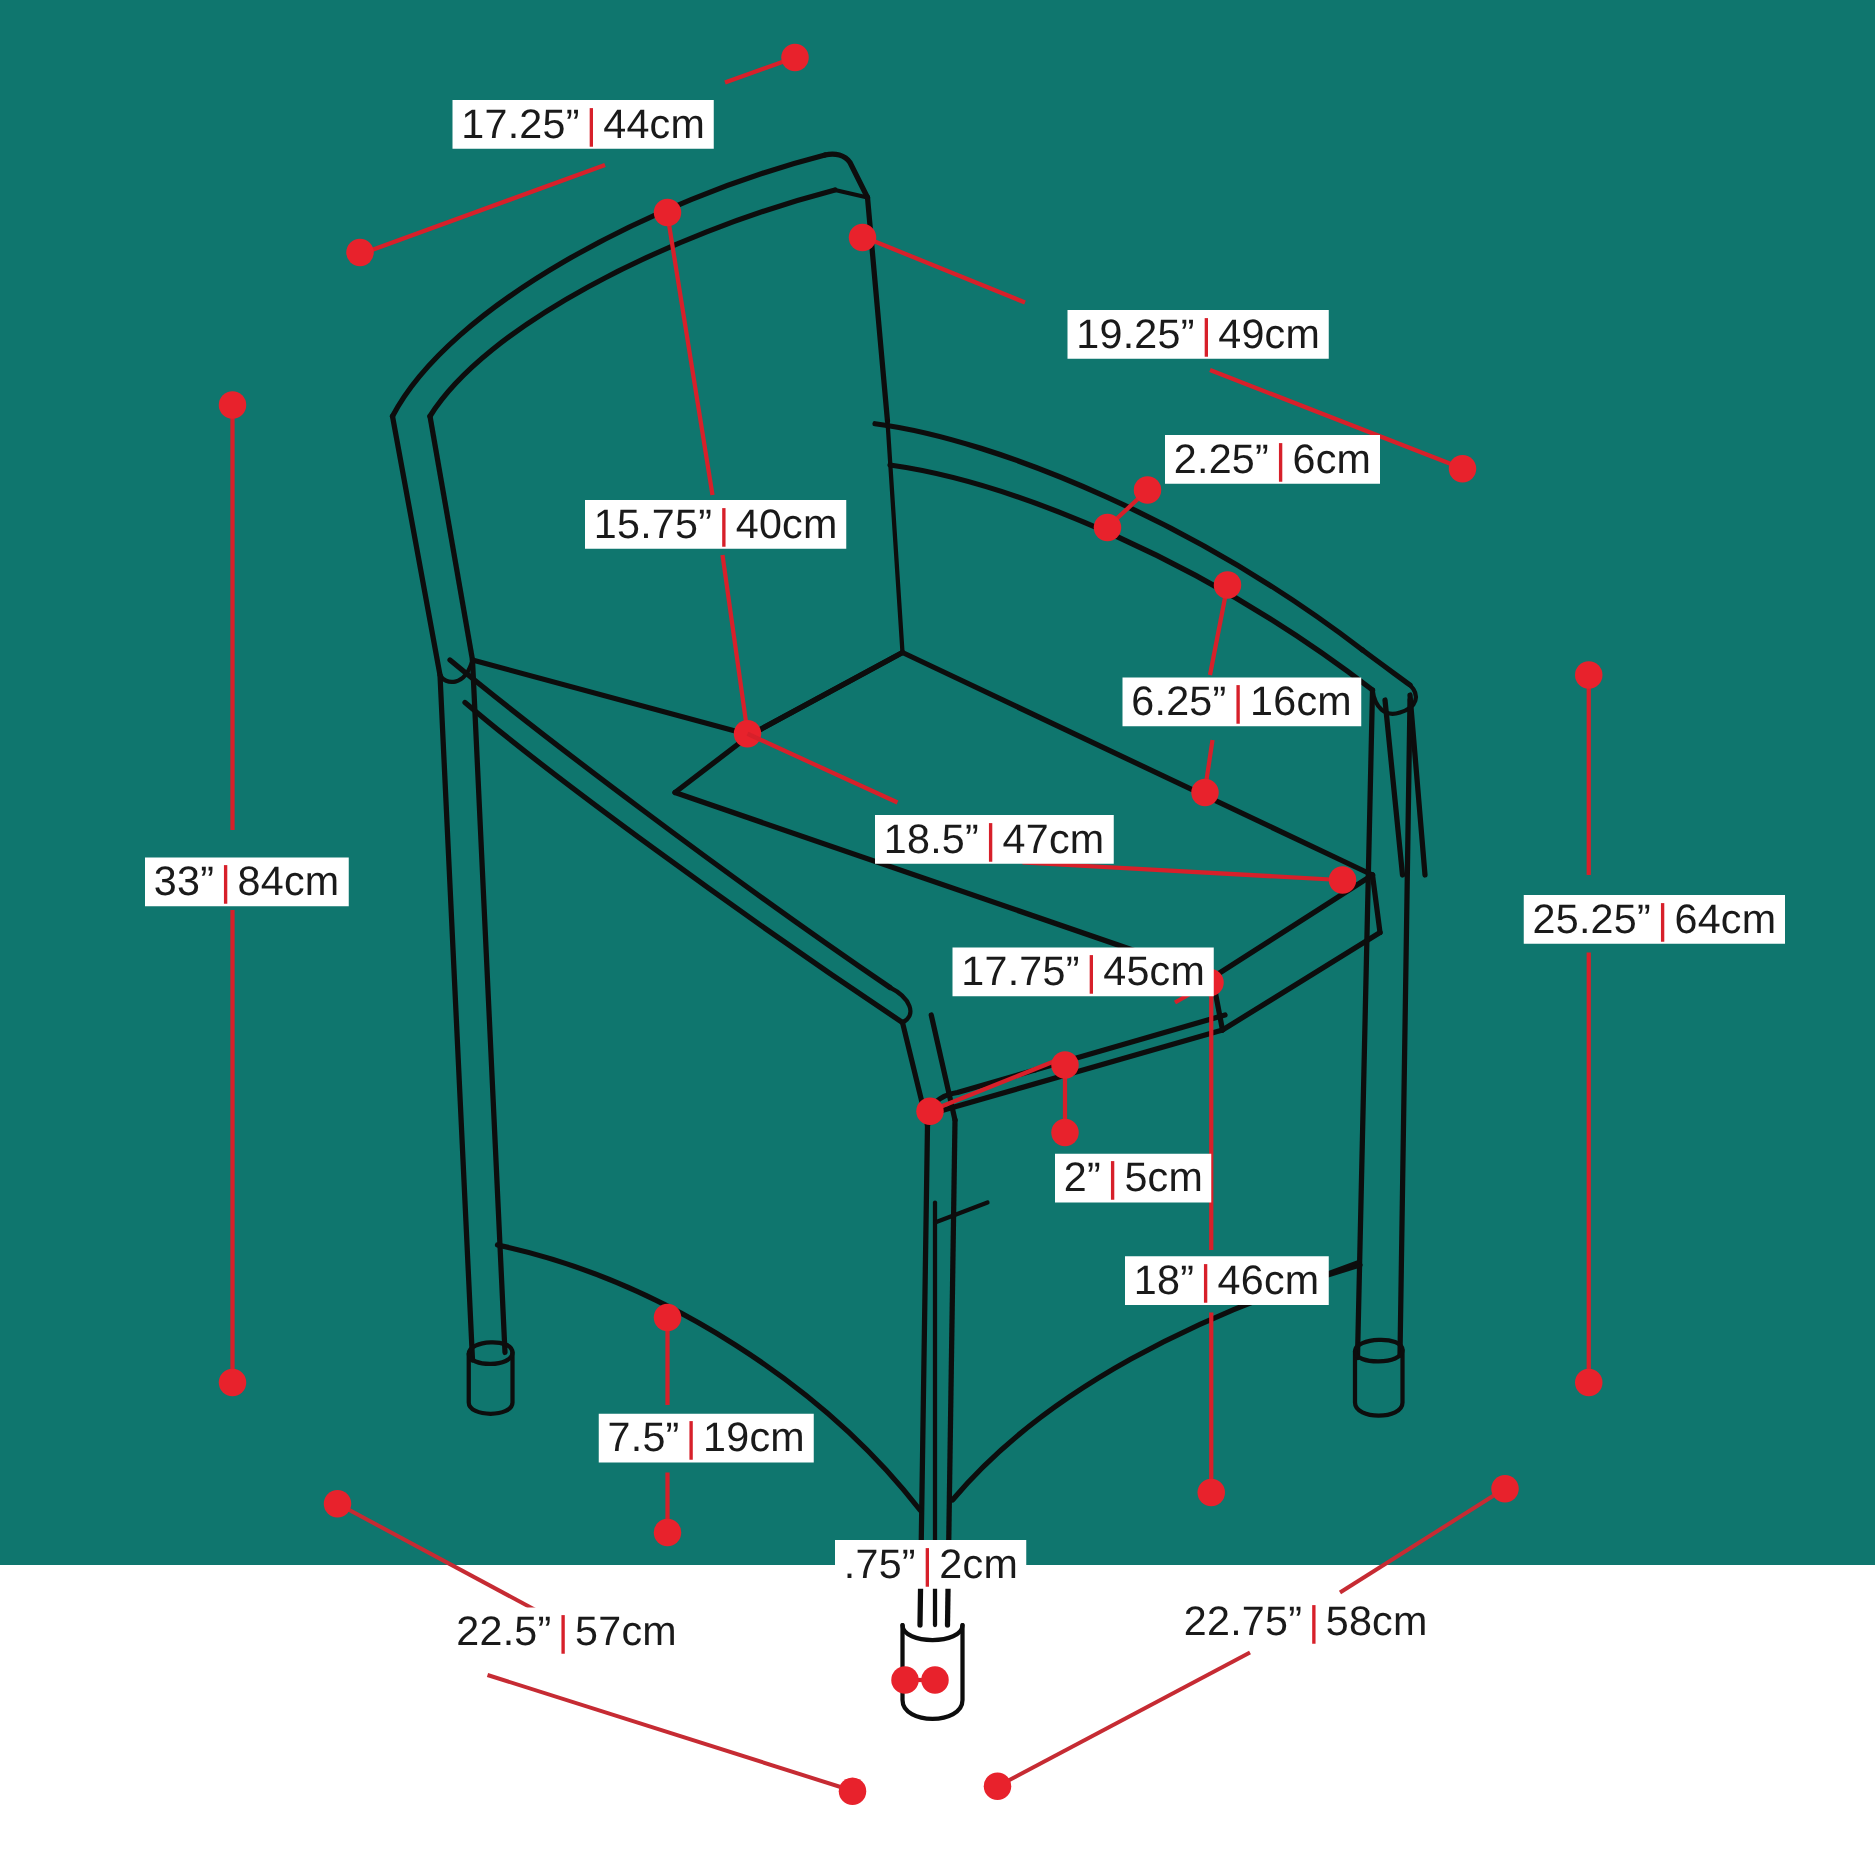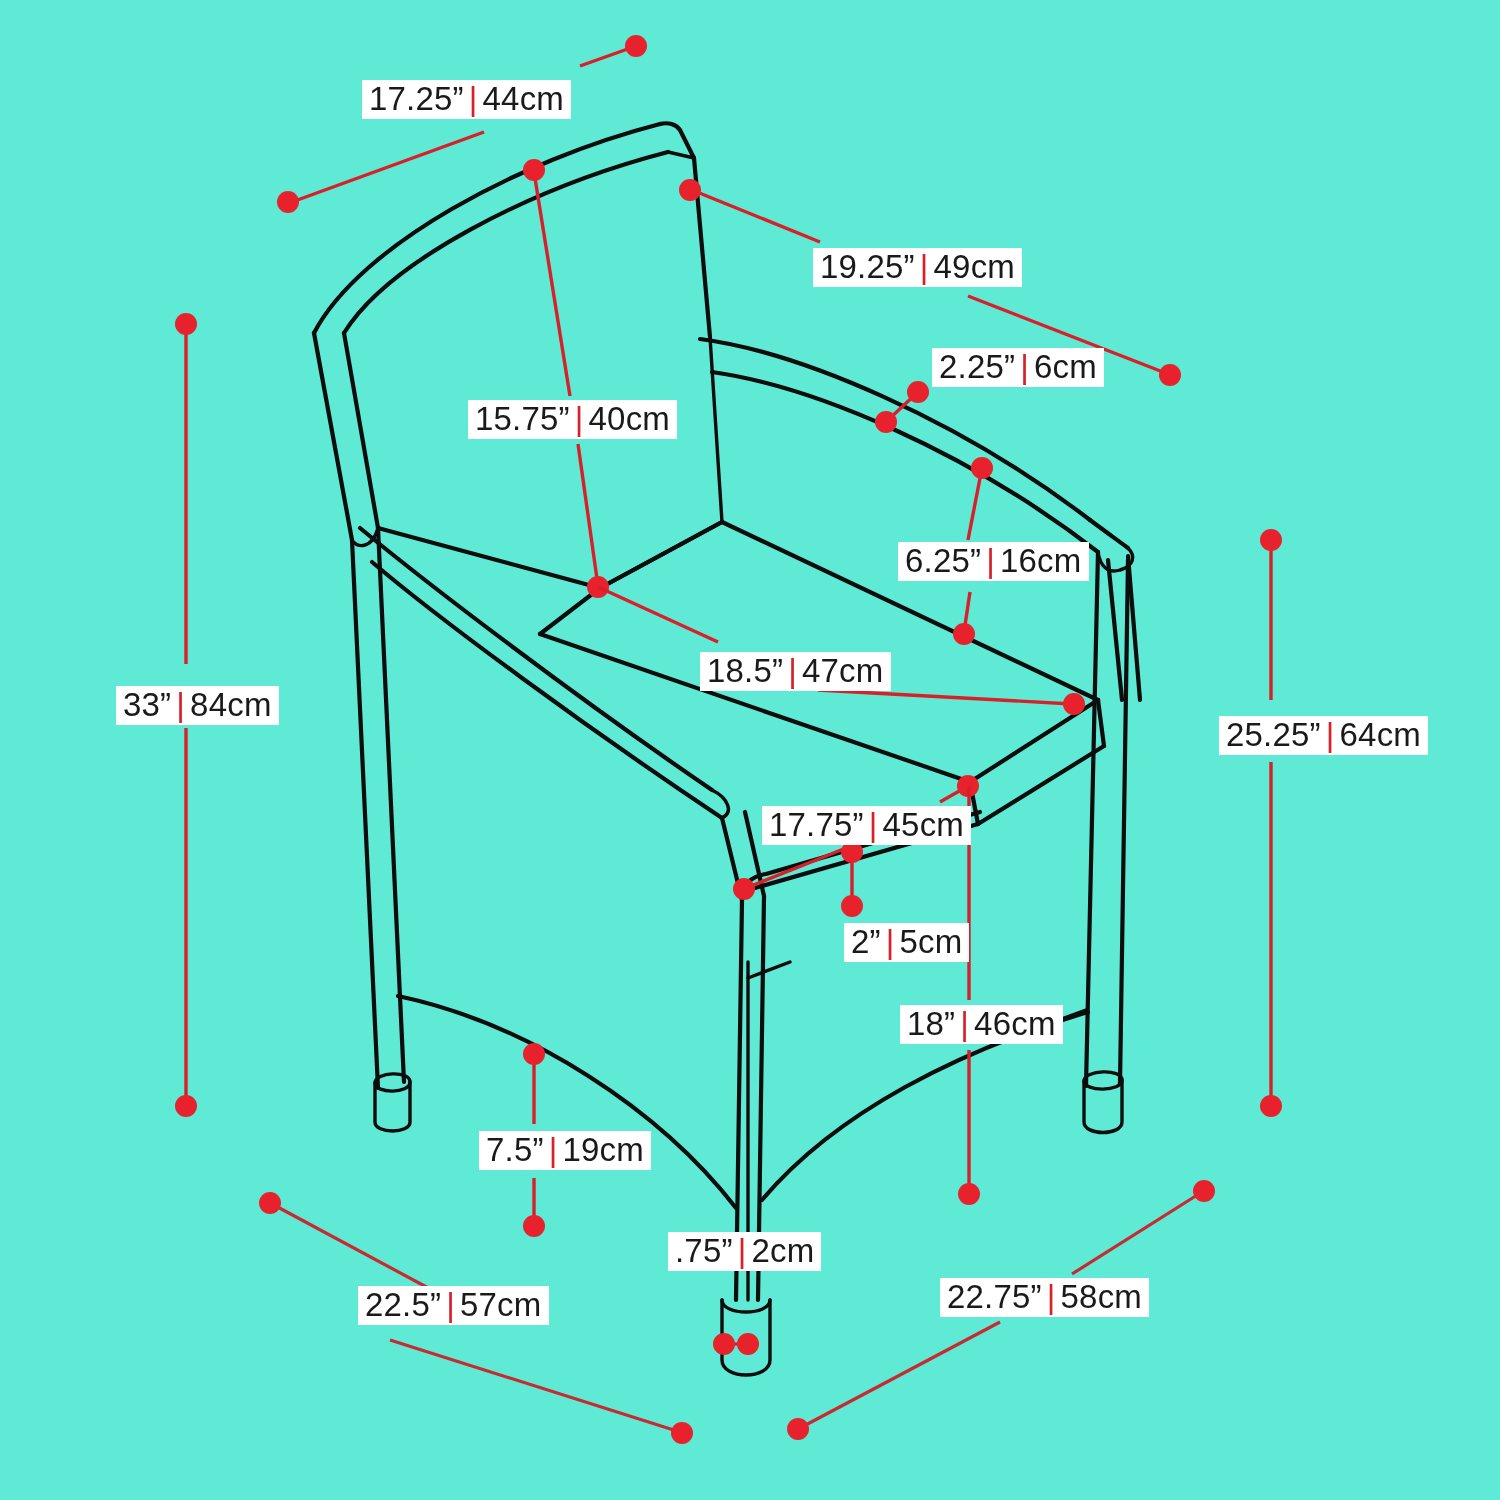"17.25” | 44cm" #diagram-root { background: #5eead4 -> #0f766e; height: 1500px -> 1252px }
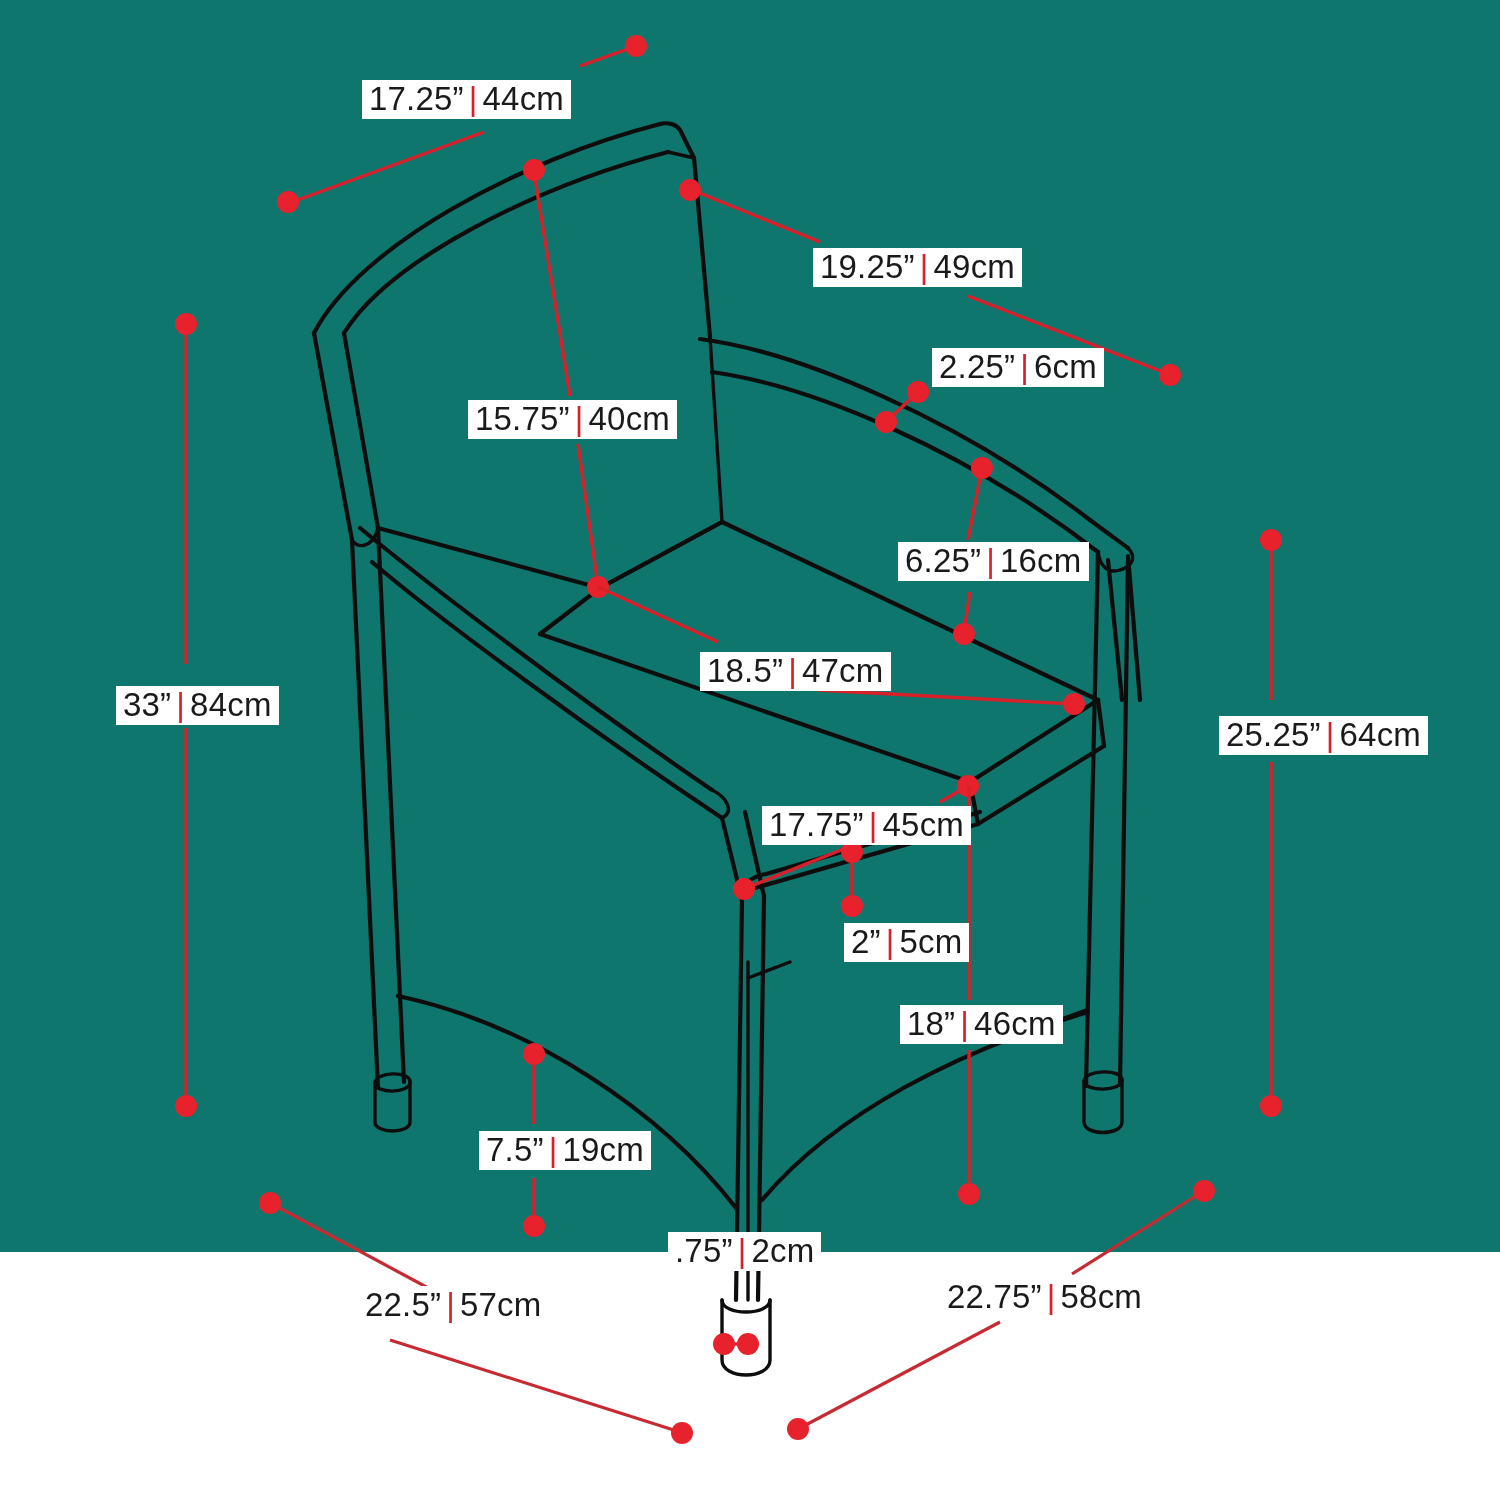"19.25” | 49cm" div.dim-label { left: 813px -> 854px }
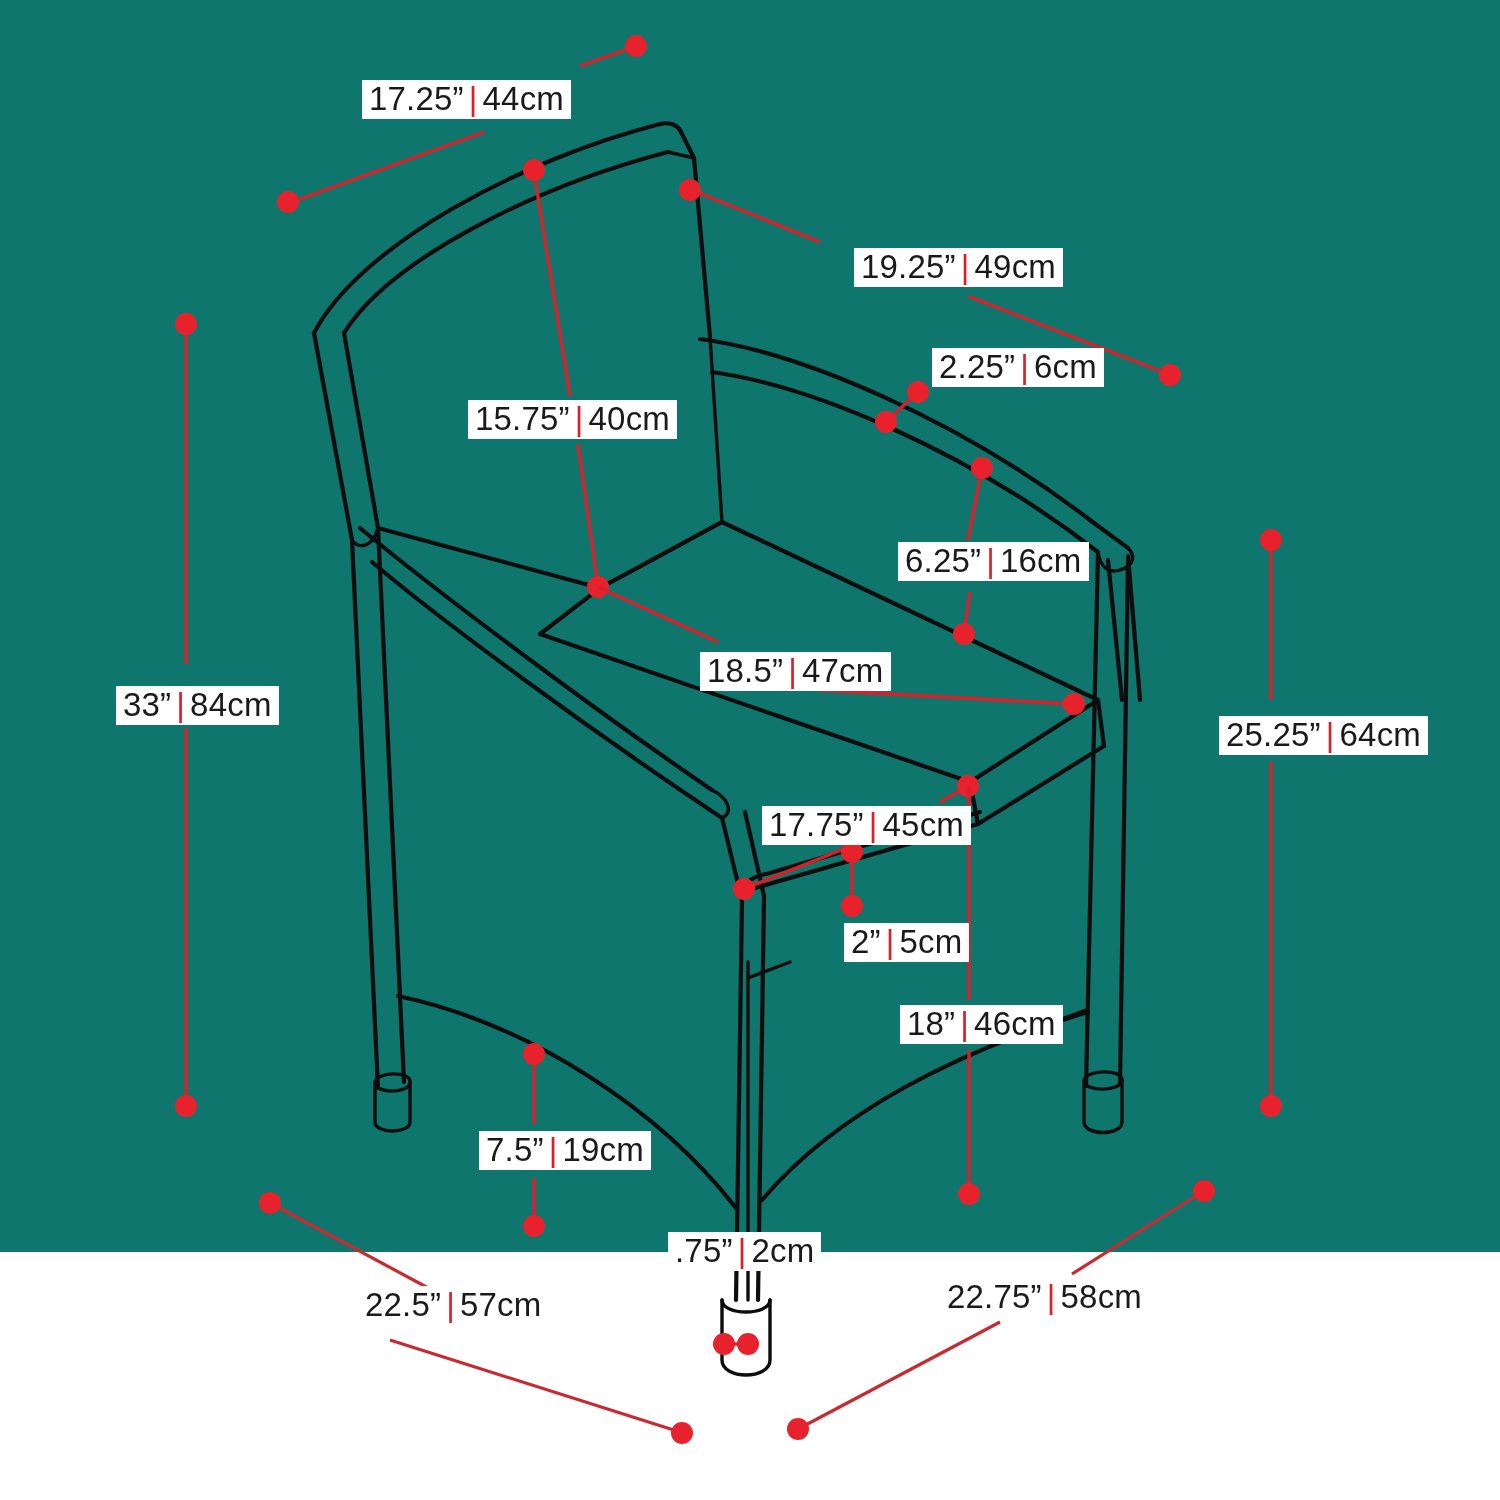"17.75” | 45cm" div.dim-label { top: 806px -> 758px }
